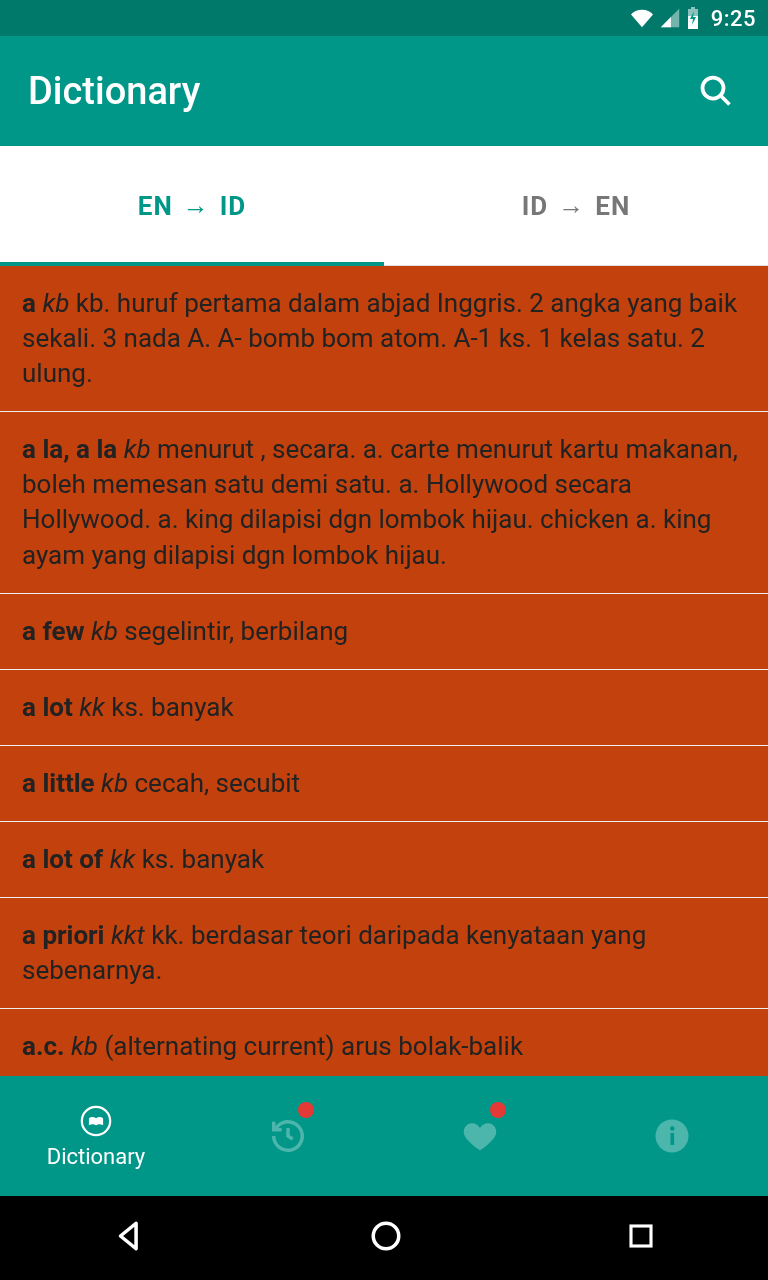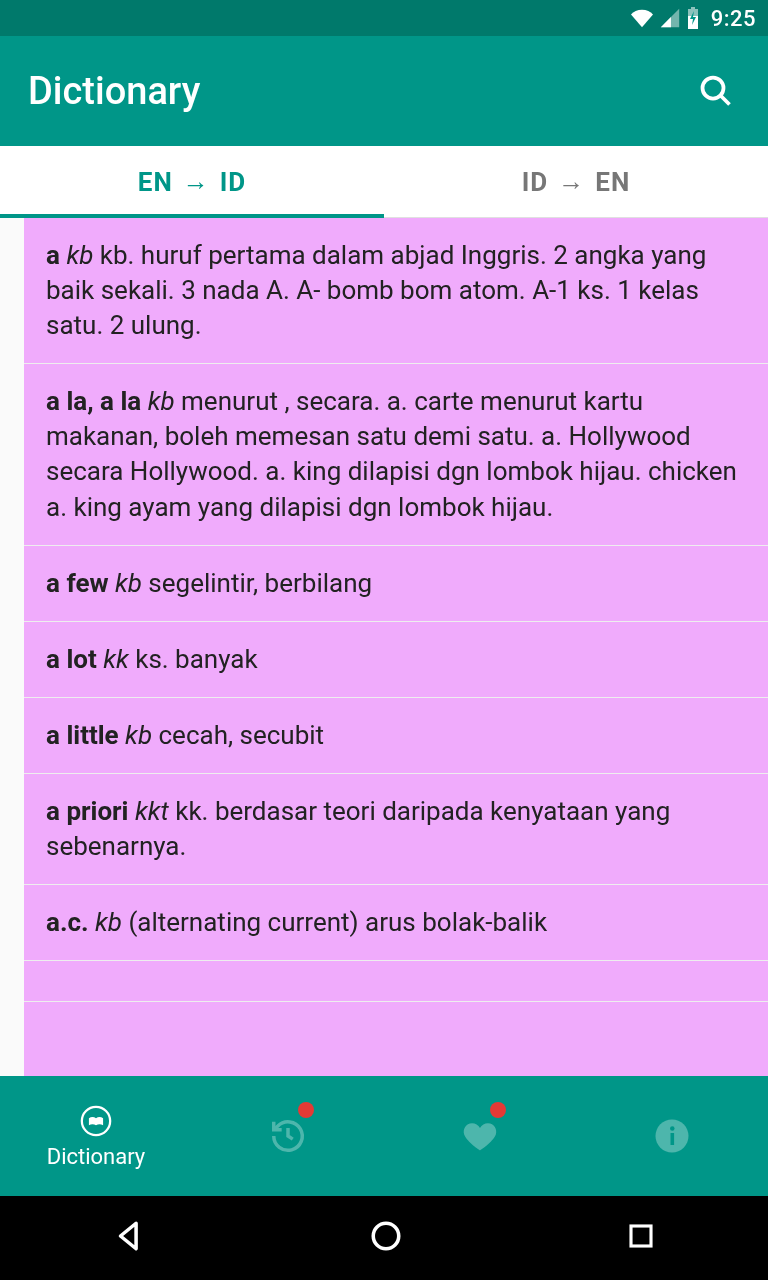"EN" .tabs { height: 72px -> 120px }
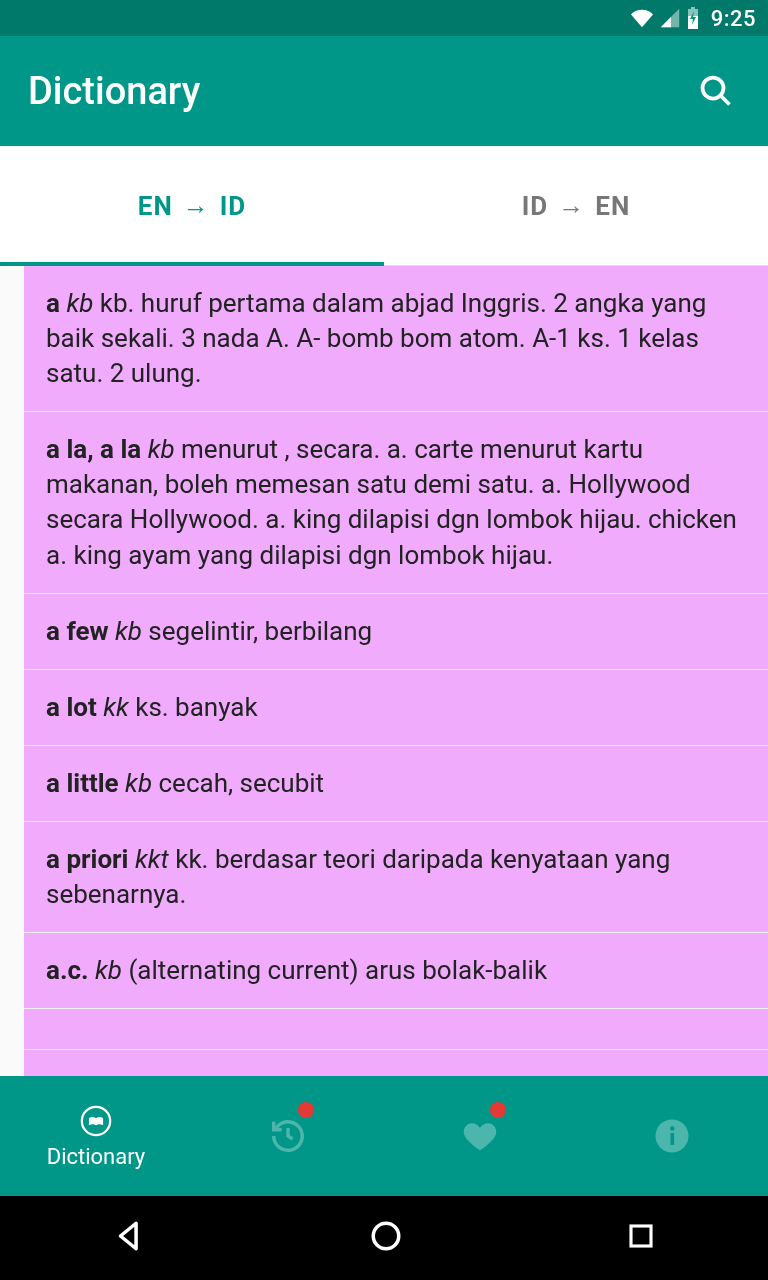"a kb kb. huruf pertama" .list { background: #f0abfc -> #c2410c; margin-left: 24px -> none }
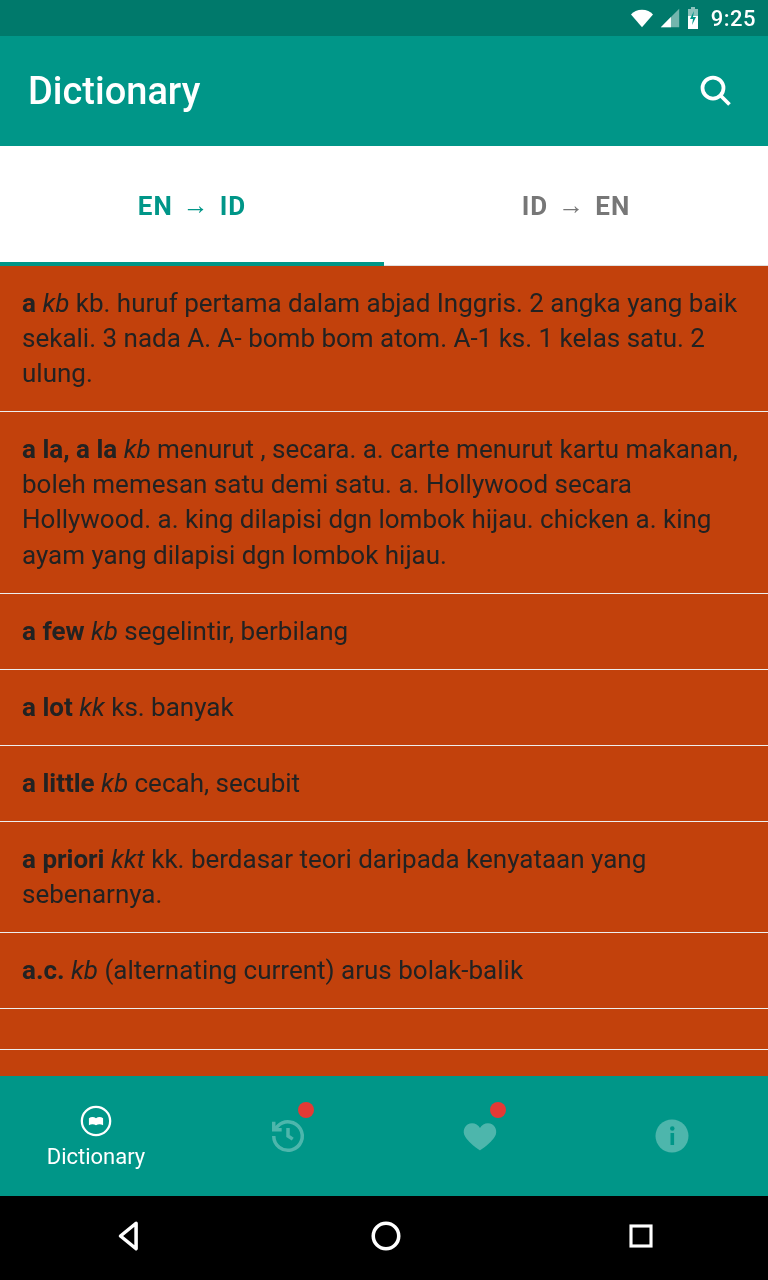"a lot of kk ks." div.entry { html: none -> <div><span>a lot of</span> <span>kk</span><span> ks. banyak</span></div> }
